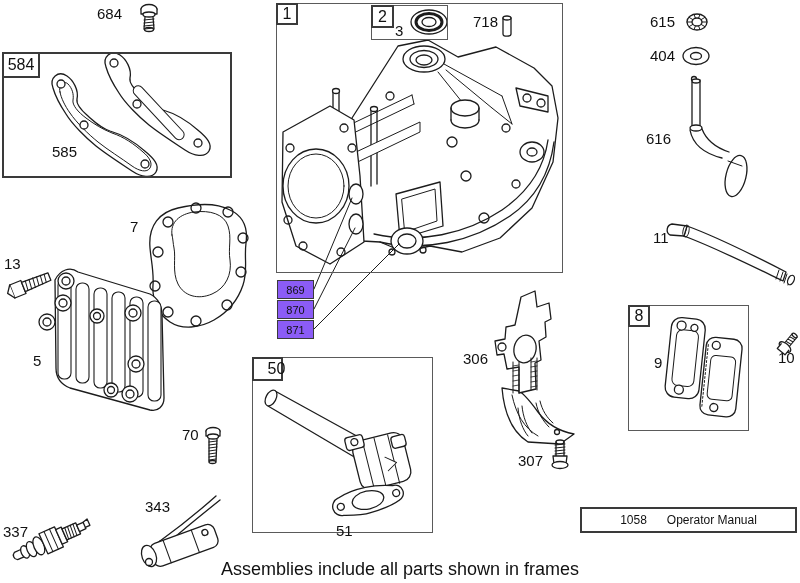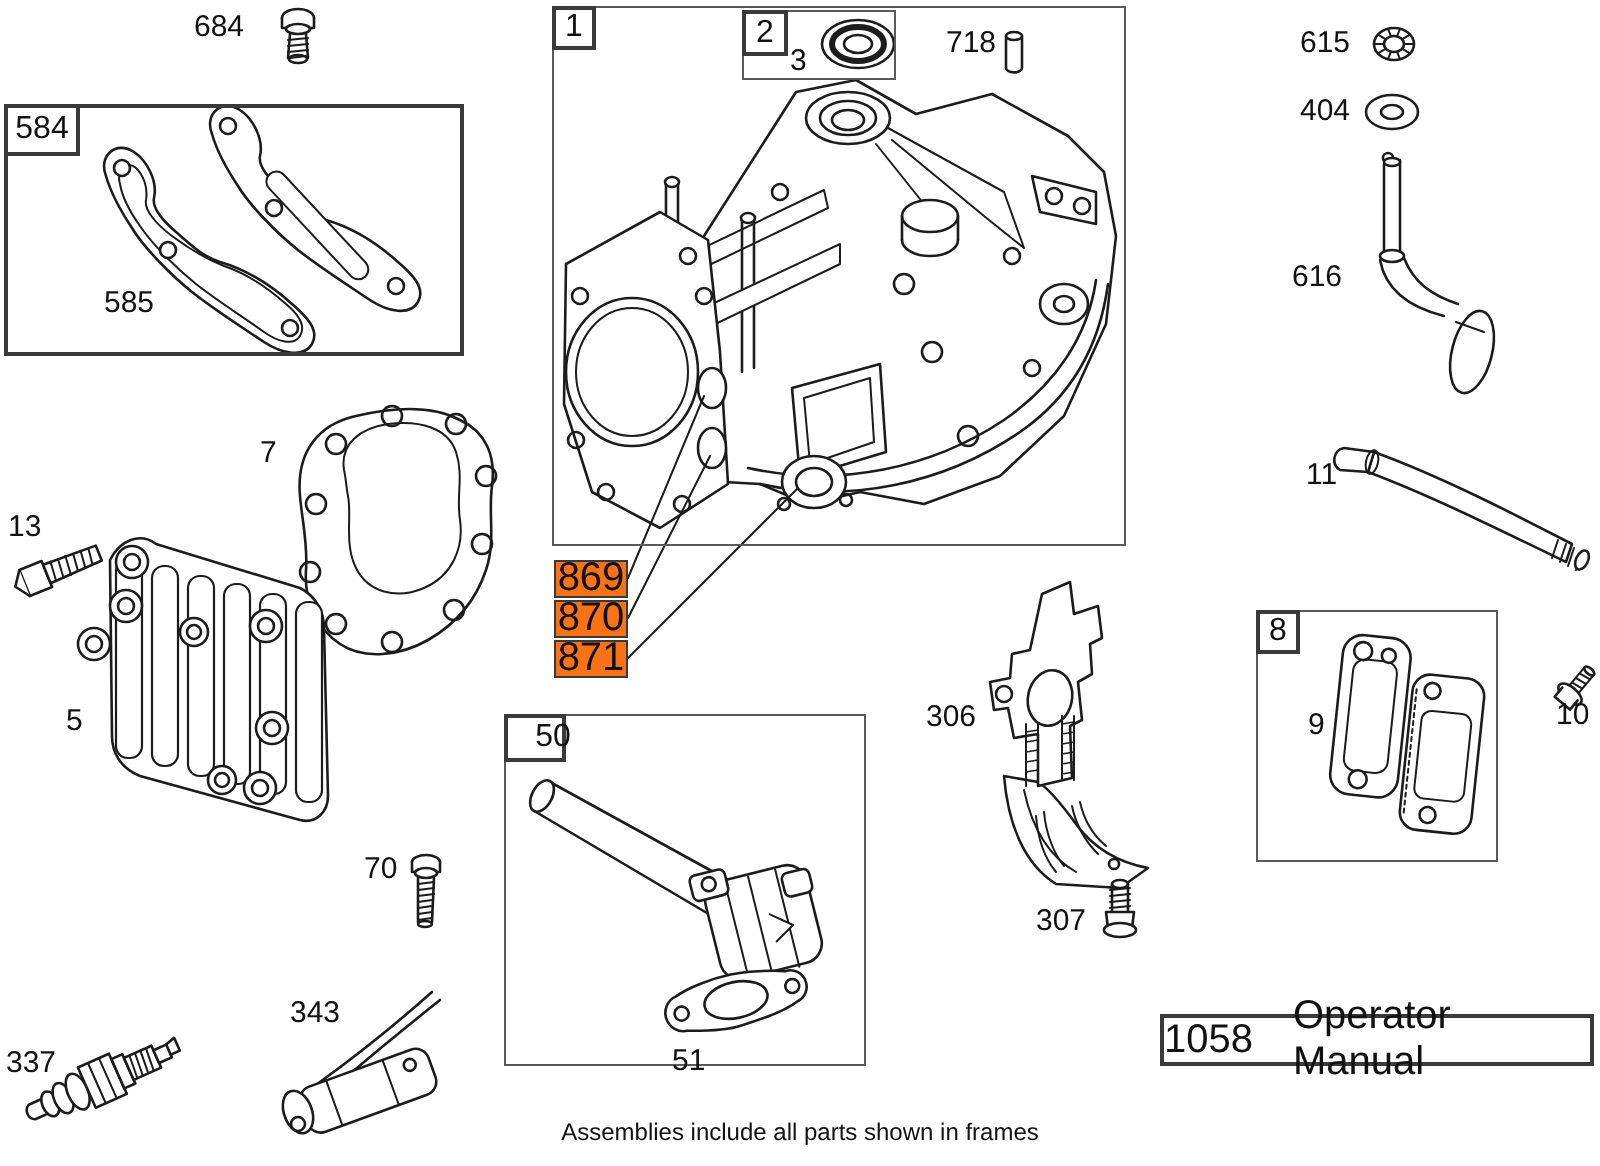"869" .callout { background: #f97316 -> #8b5cf6; font-size: 20px -> 11px }
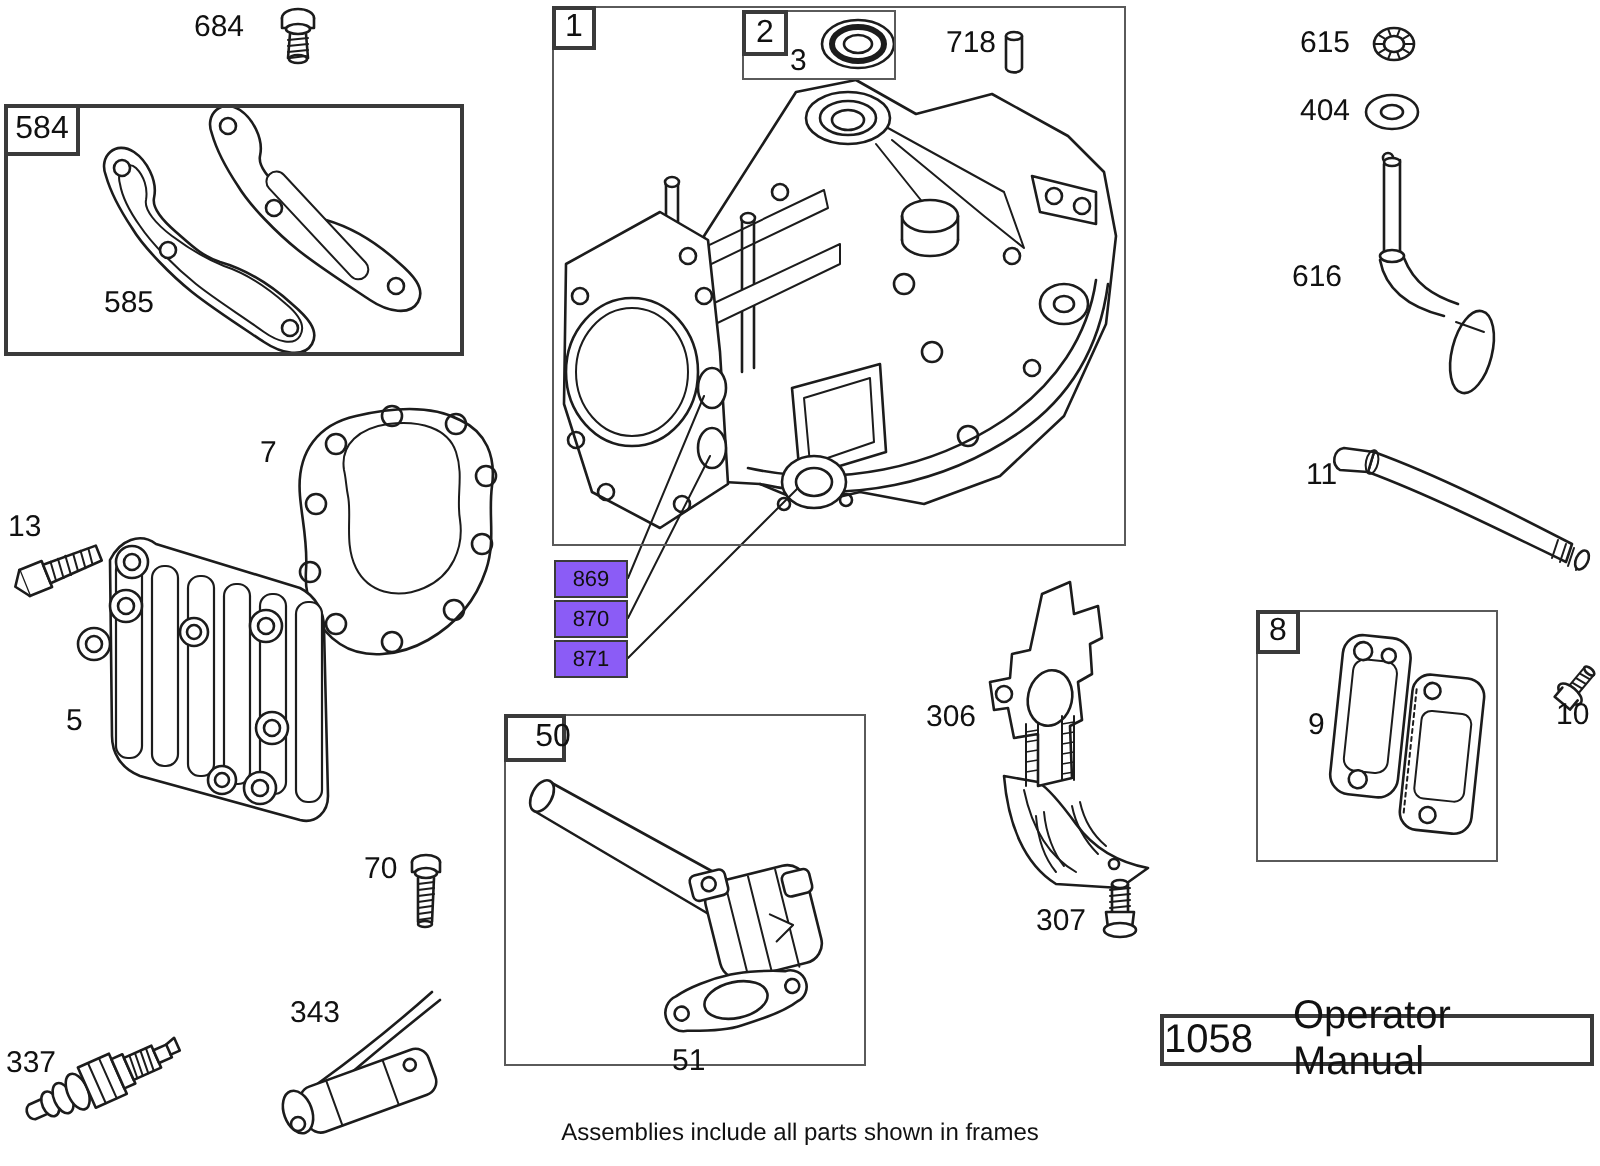"1058" #manual-box { font-size: 20px -> 12px }
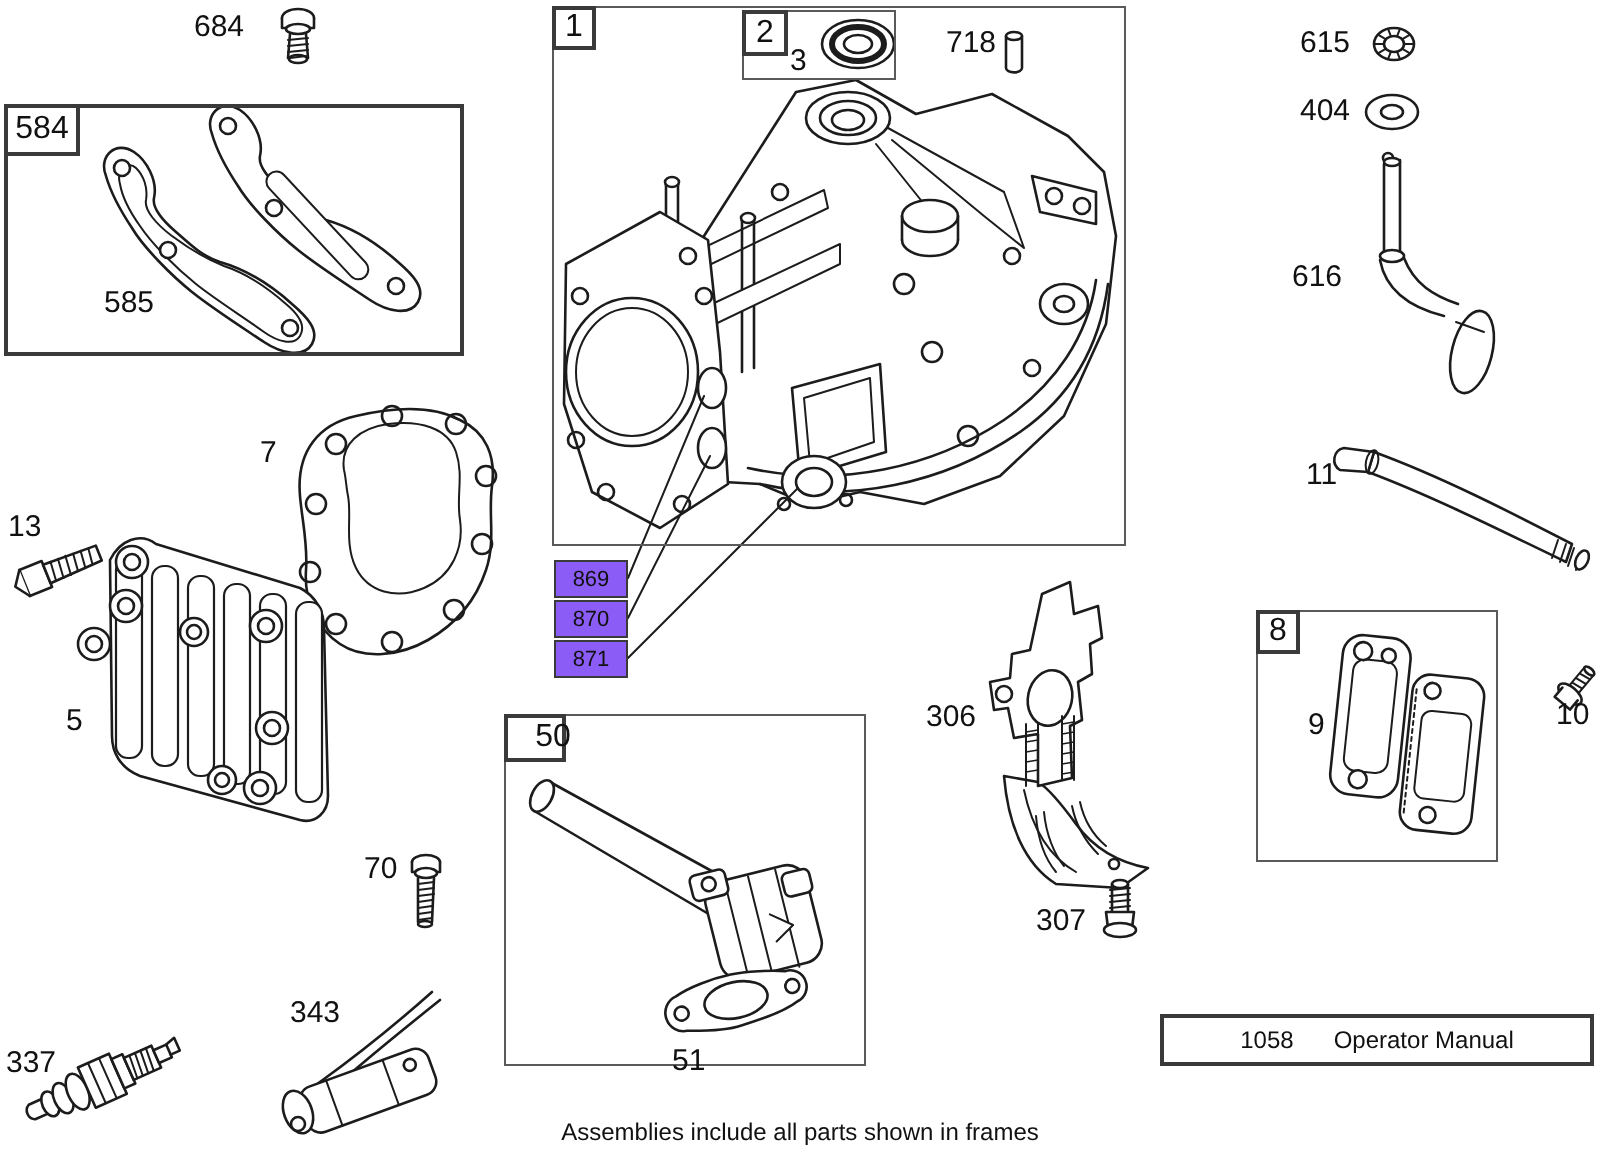"Assemblies include all parts shown" #footer { font-size: 12px -> 18px }
